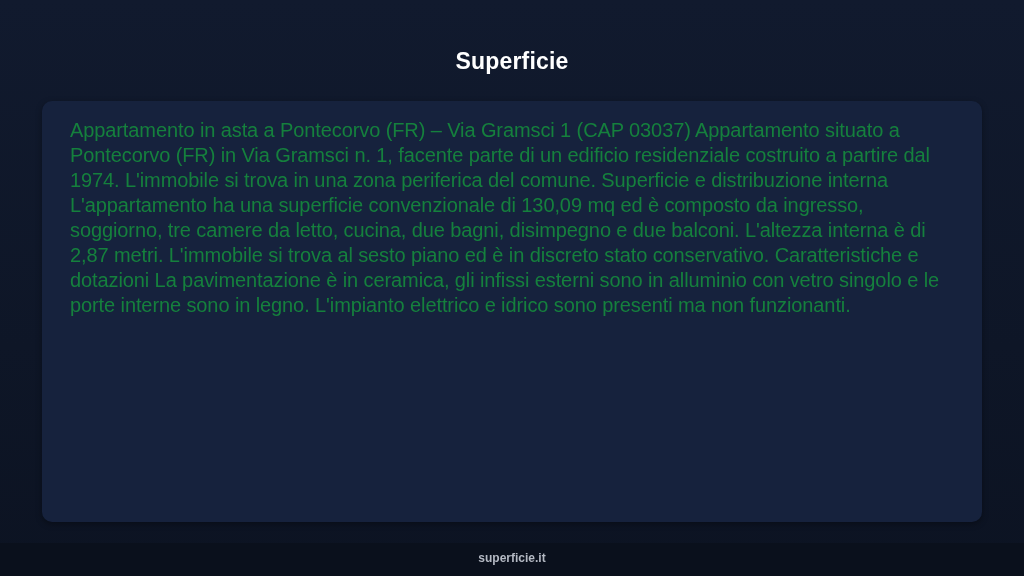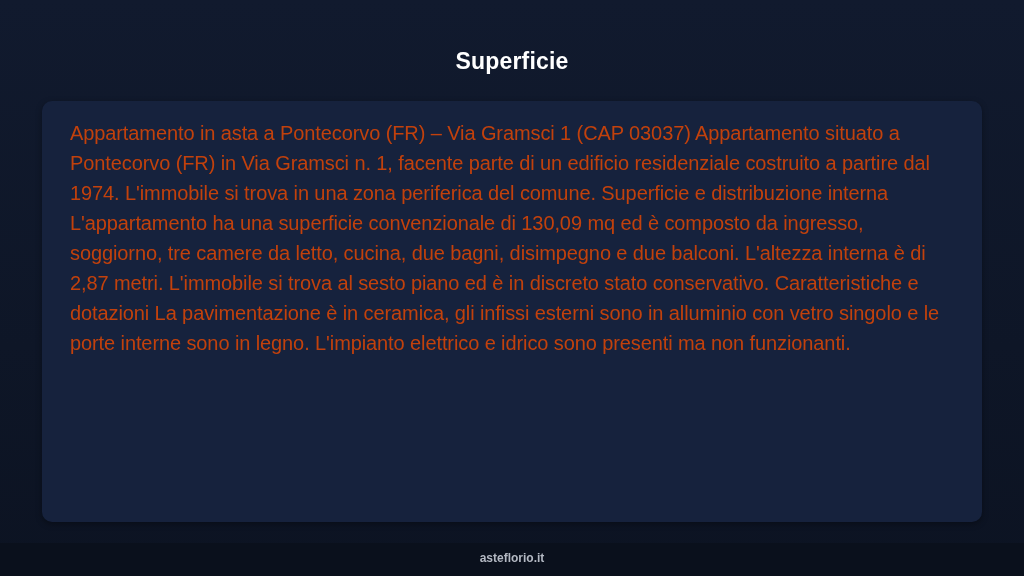"Appartamento in asta a Pontecorvo" .desc { color: #c2410c -> #15803d; line-height: 30px -> 25px }
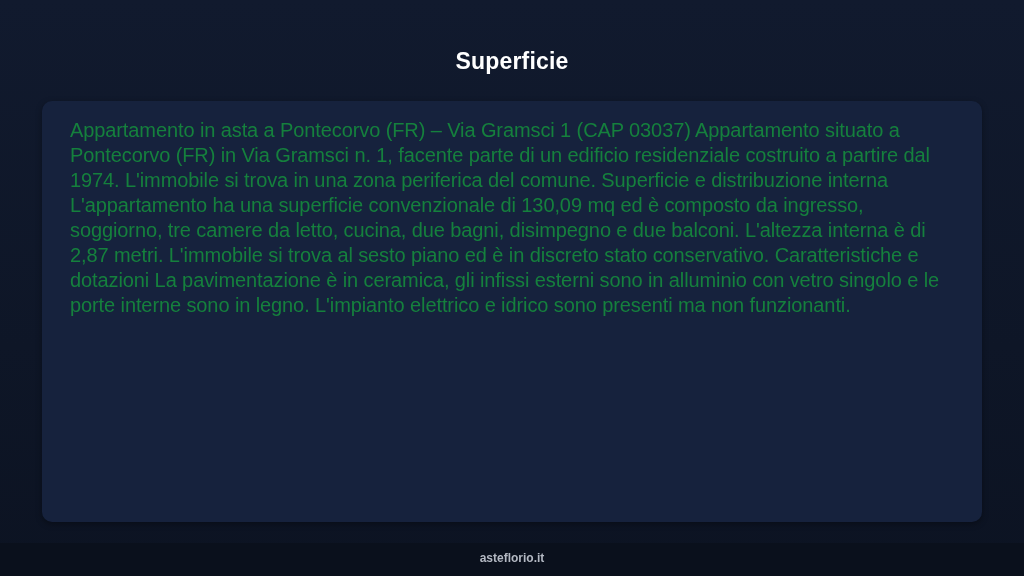"asteflorio.it" div.footer-text { text: asteflorio.it -> superficie.it }
